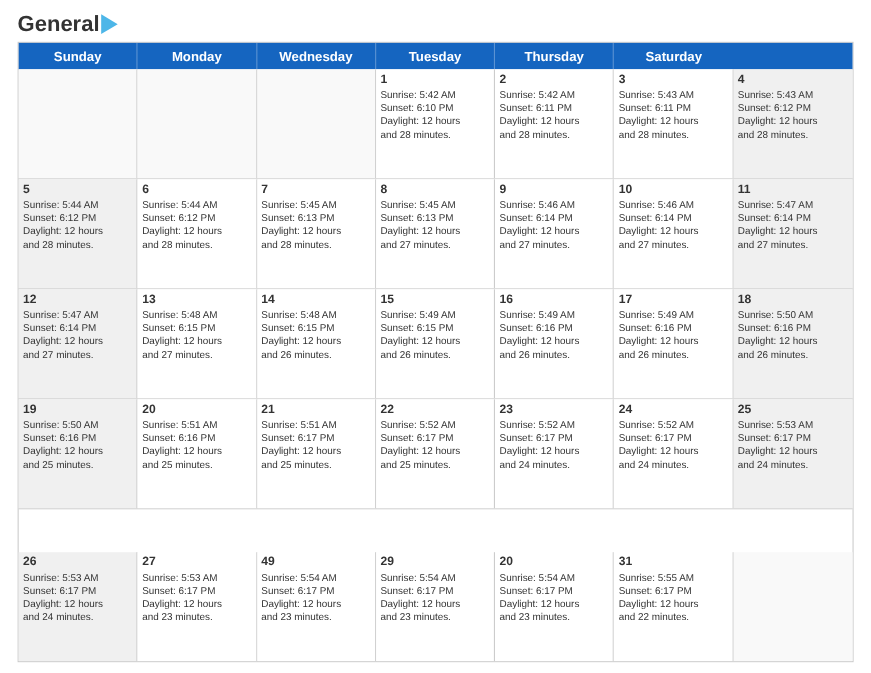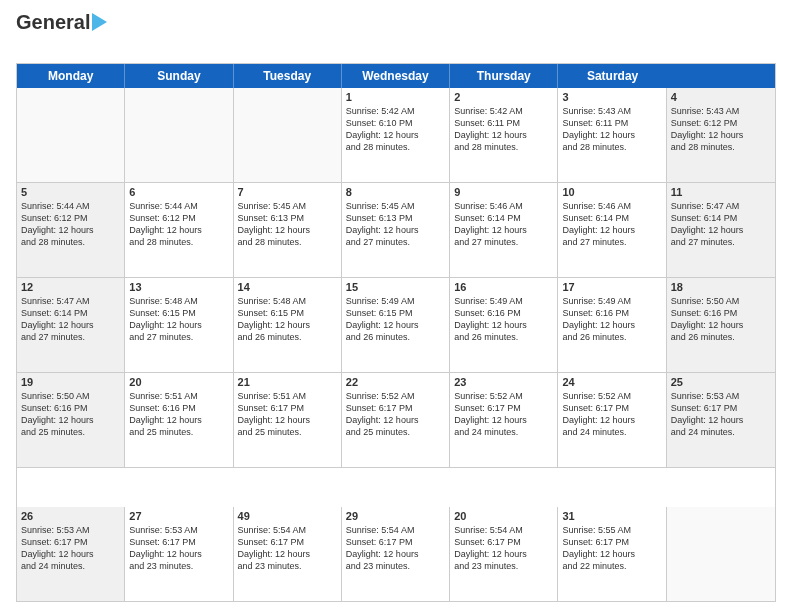"General" .page { gap: 25px -> none }
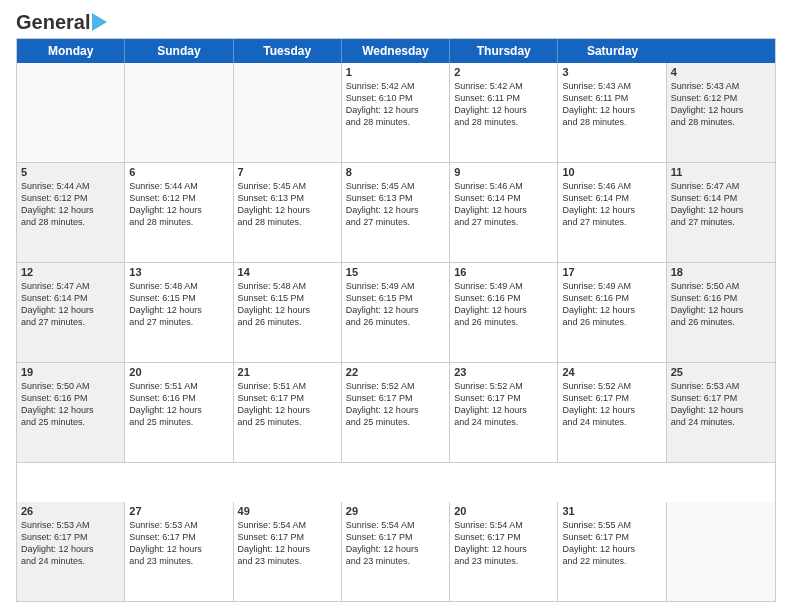"Monday" div.cal-header-cell { order: before "Sunday" -> after "Sunday" }
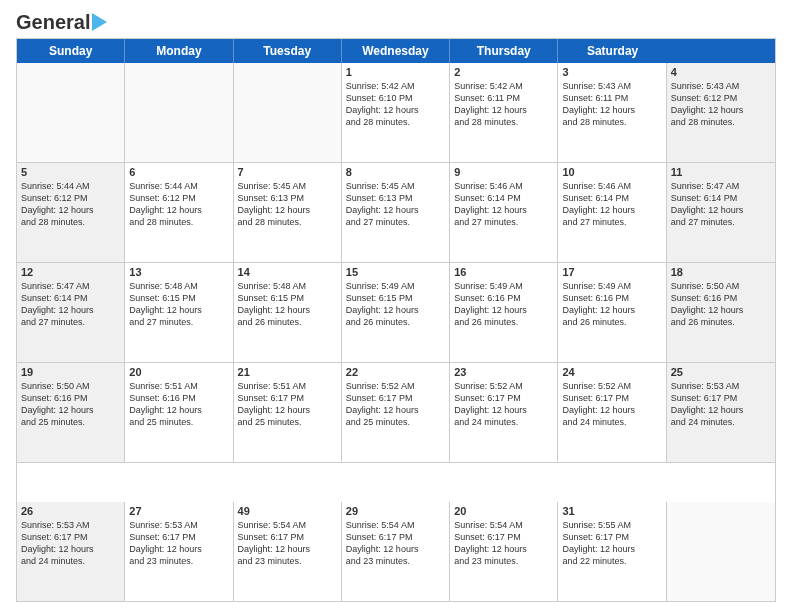"Tuesday" div.cal-header-cell { order: before "Wednesday" -> after "Wednesday" }
